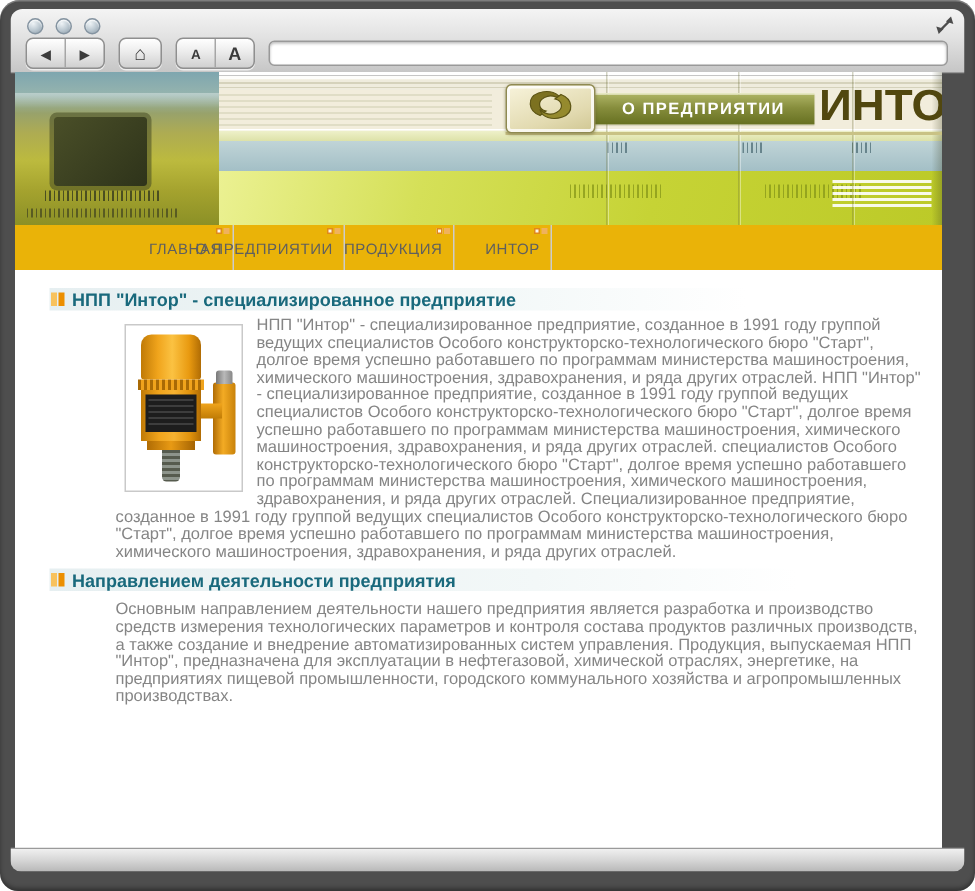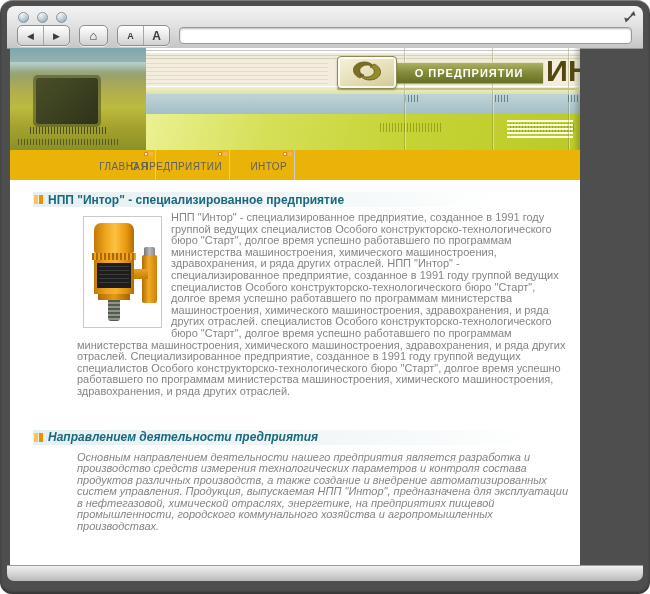"О ПРЕДПРИЯТИИ" .content { width: 570px -> 618px }
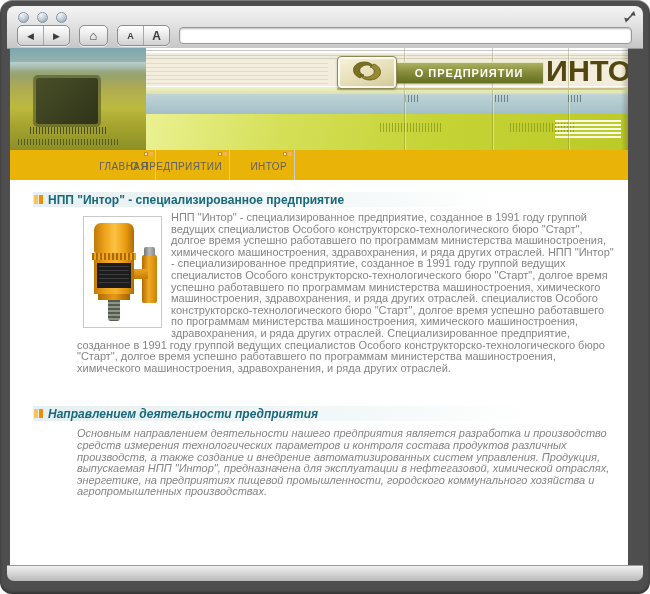"ПРОДУКЦИЯ" div.nav-item { html: none -> <div> <span>ПРОДУКЦИЯ</span> <span> <i></i> <i></i> </span> </div> }
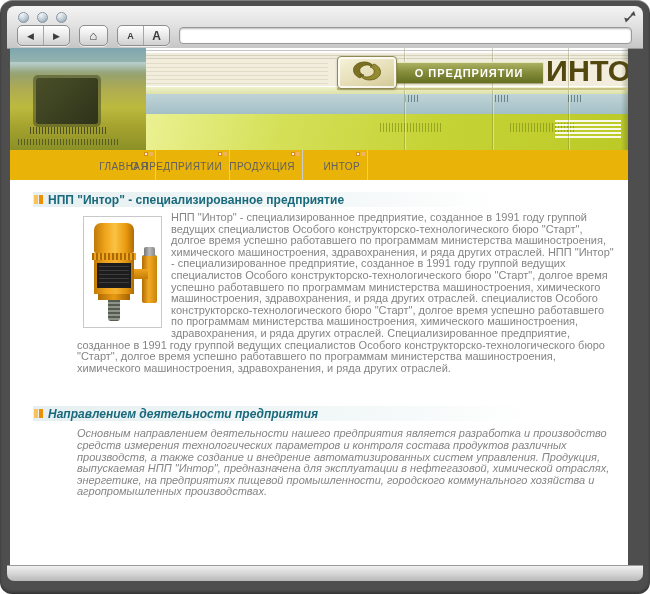"Направлением деятельности предприятия" .sec2 { font-style: italic -> none; margin-top: 32px -> 5px }
